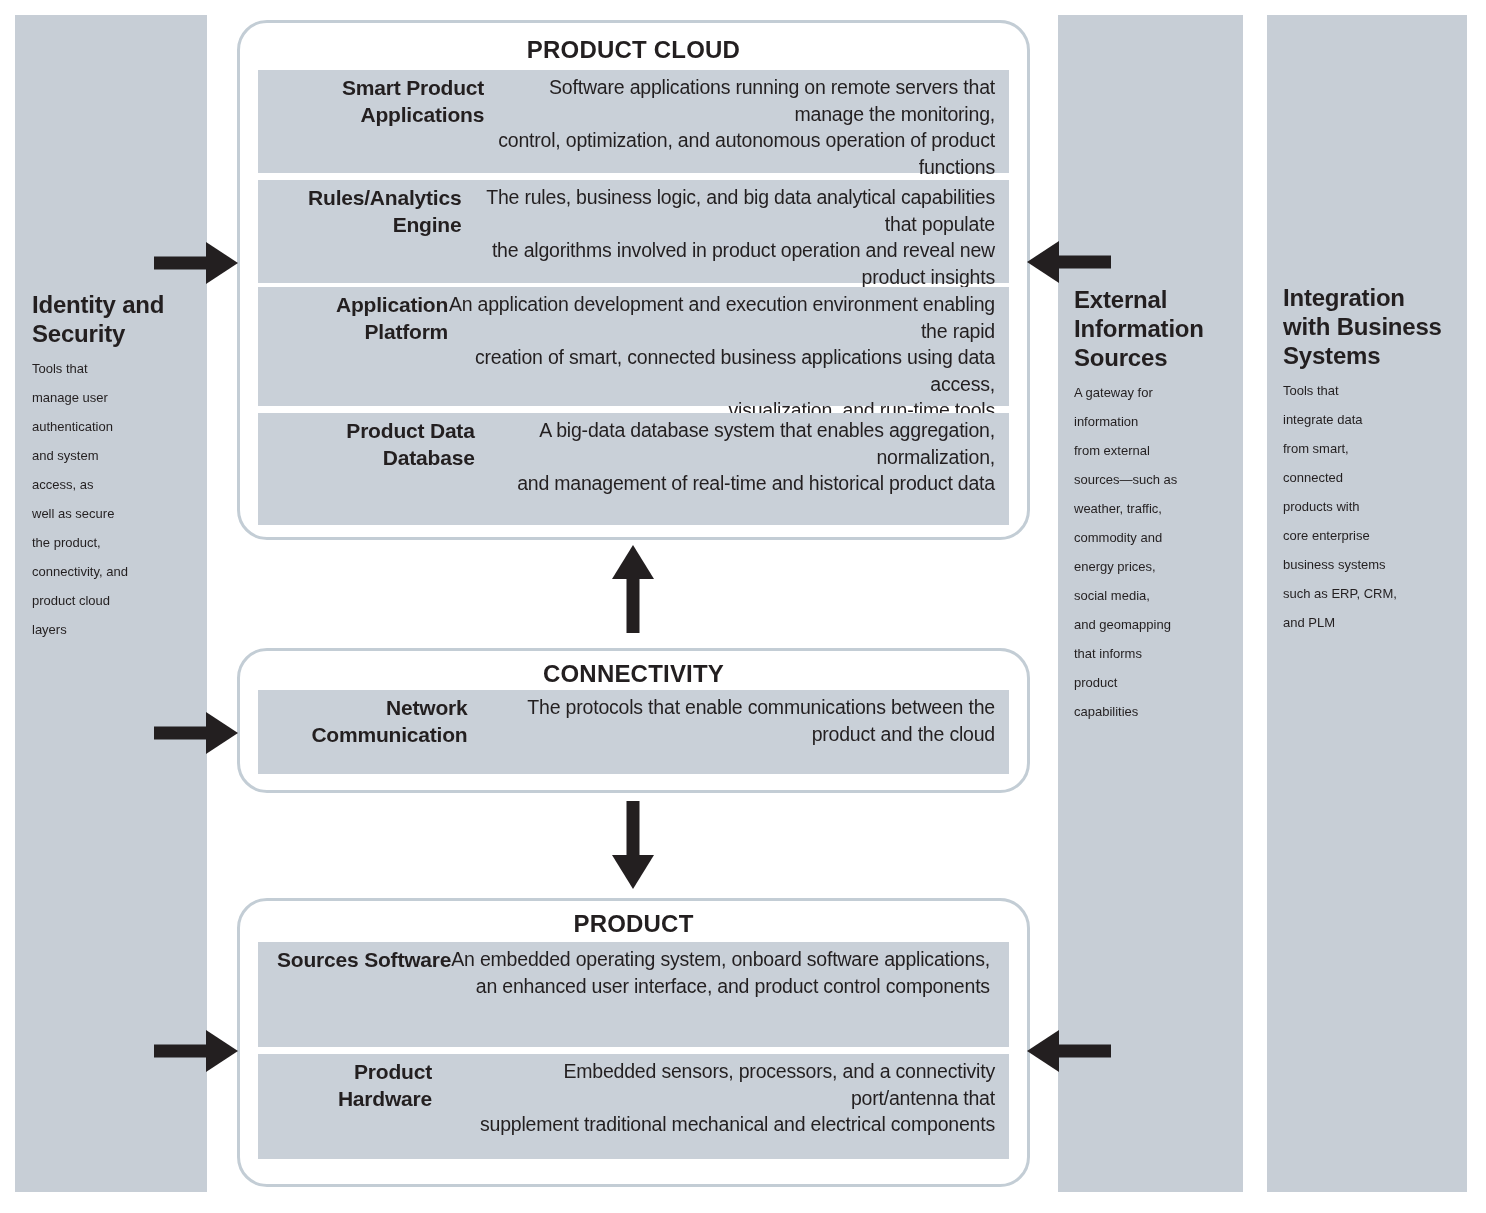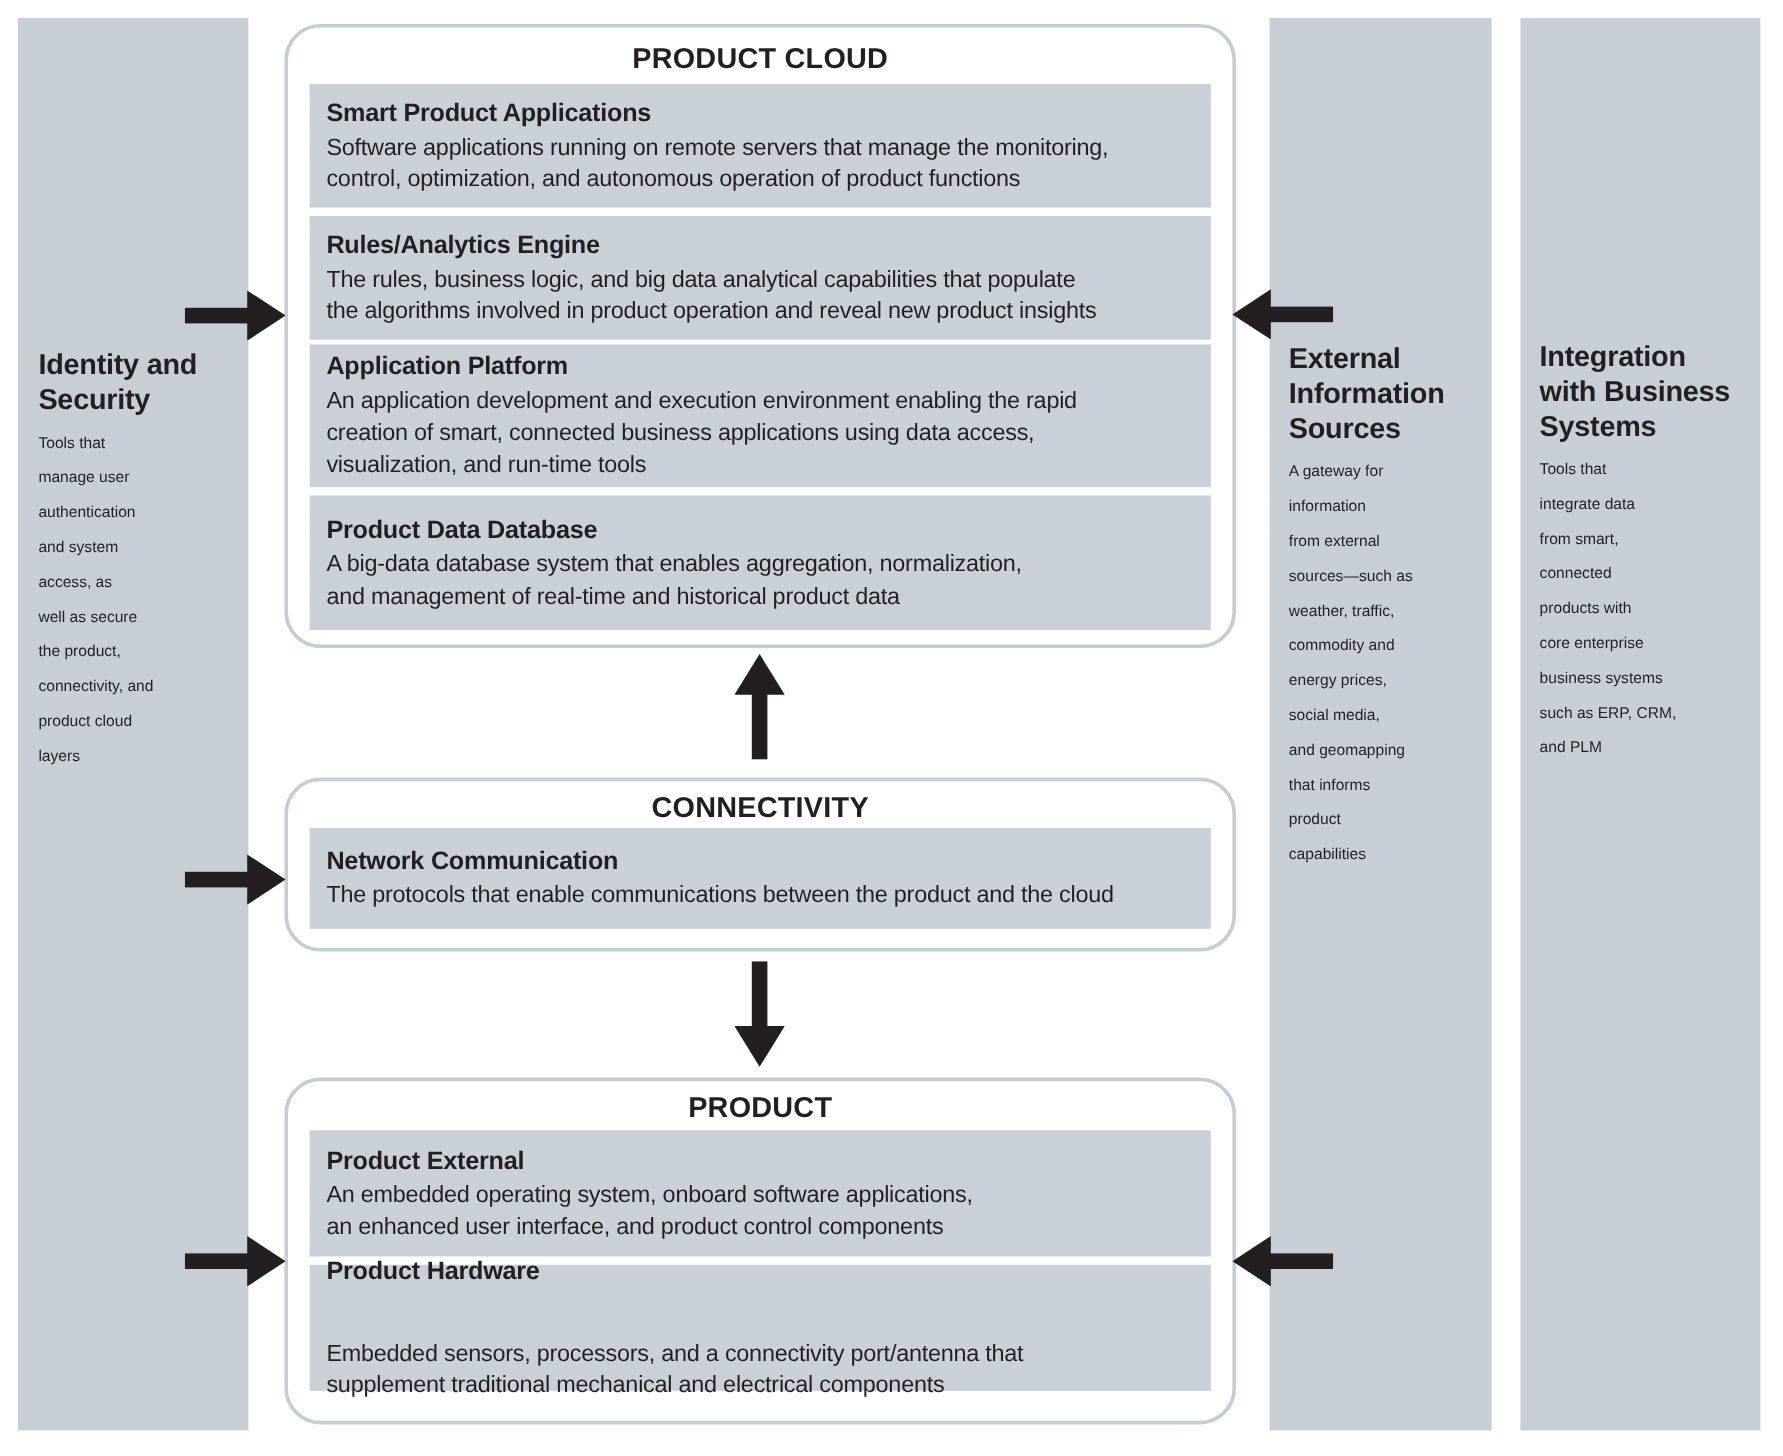"Smart Product Applications" .ibox { flex-direction: column -> row; text-align: left -> right }
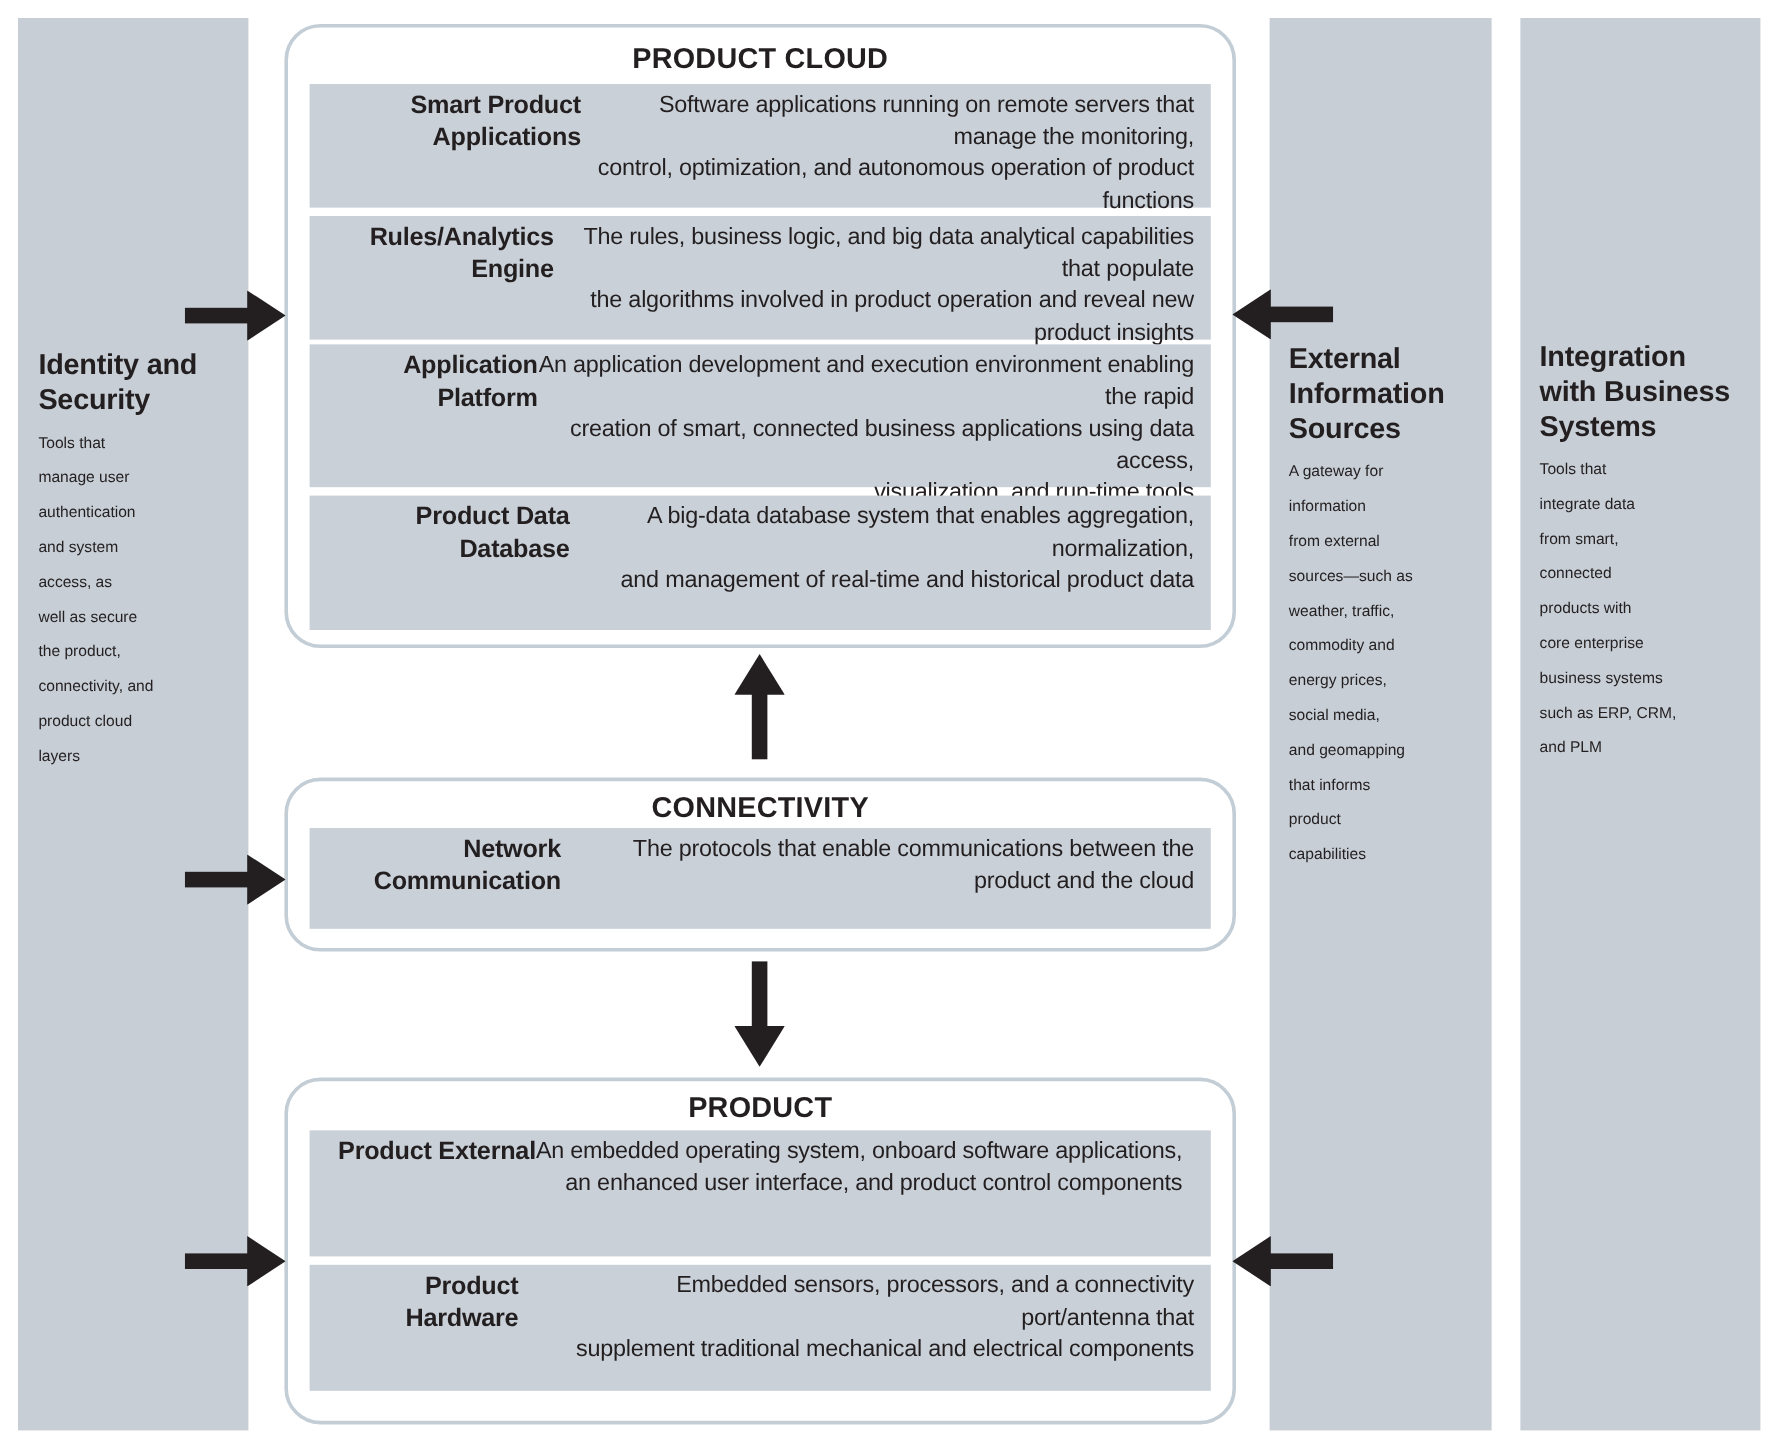"Product External" h3 { text: Product External -> Sources Software }
